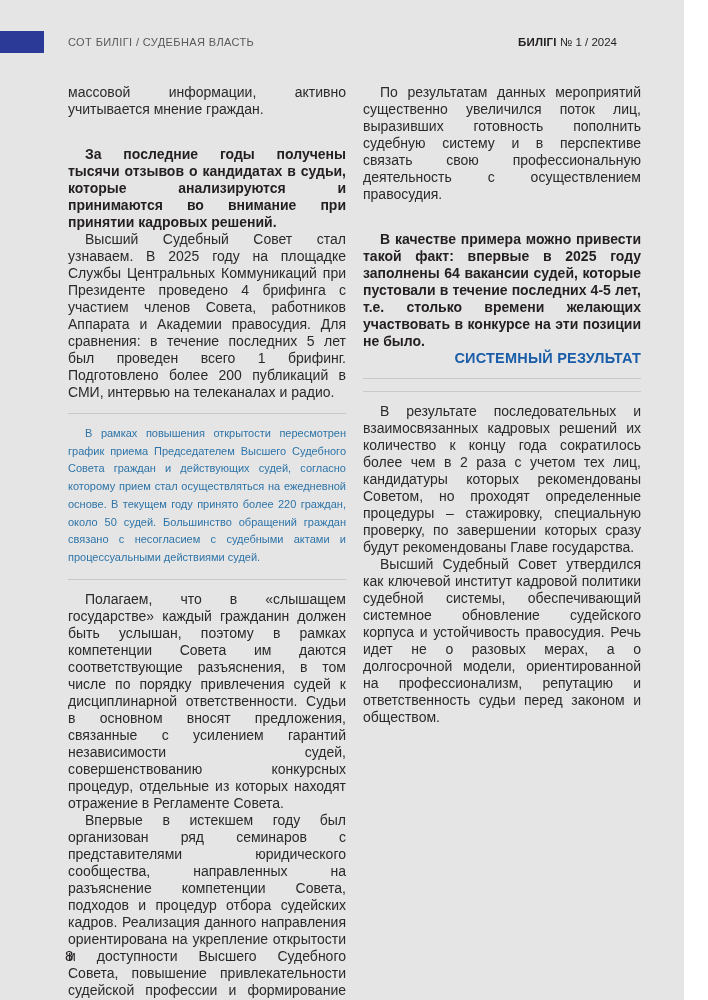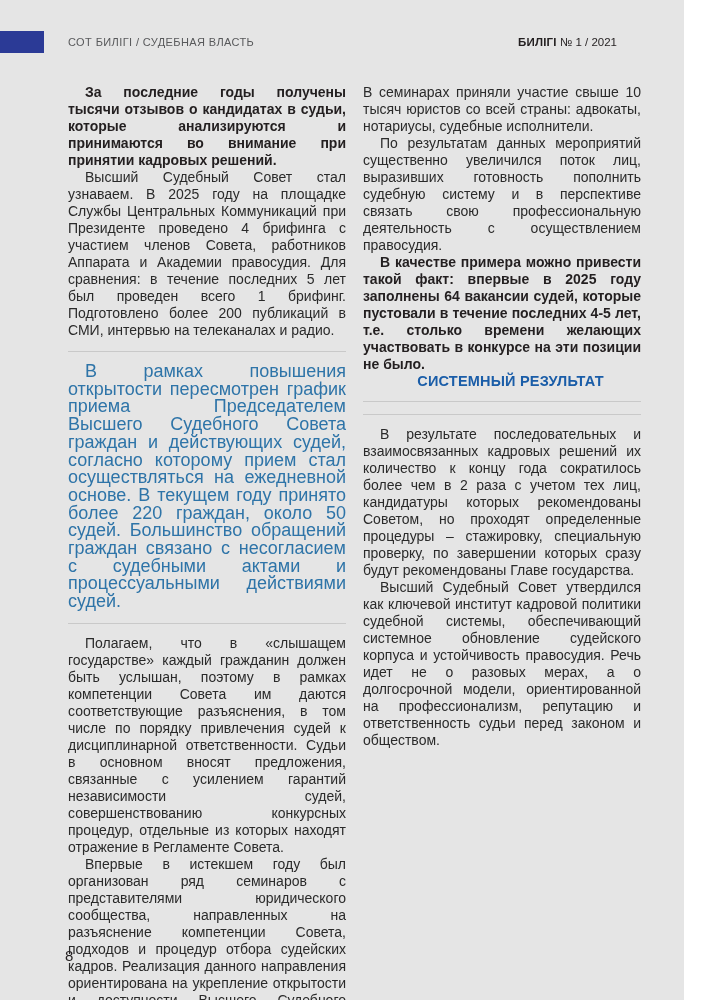"№ 1 / 2021" span { text: 2021 -> 2024 }
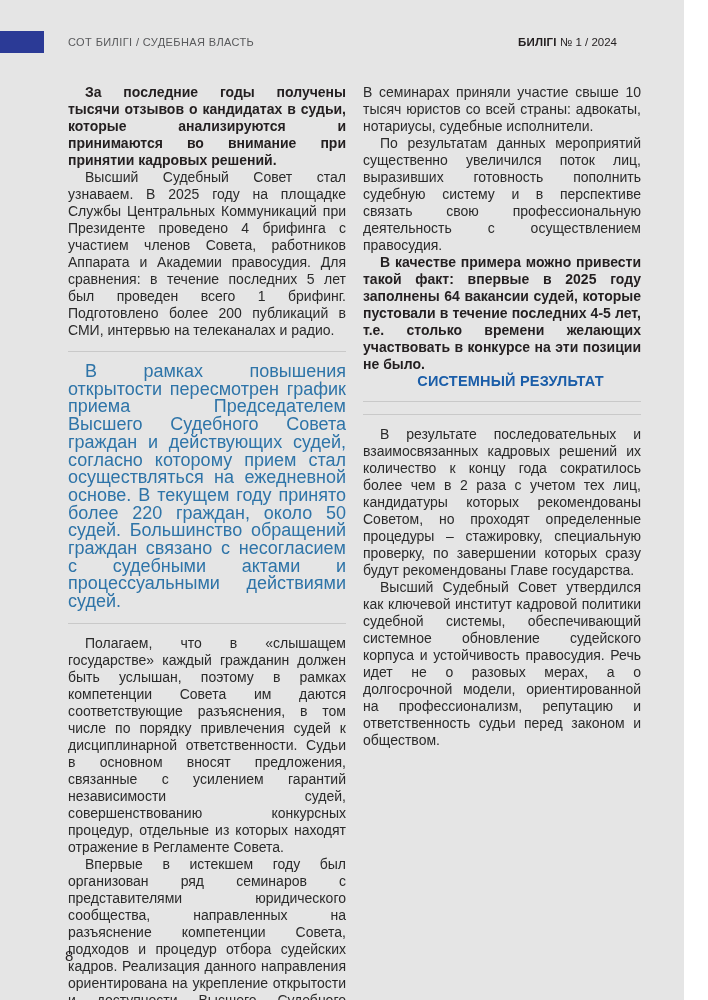"массовой информации, активно учитывается" p { html: none -> <p>массовой информации, активно учитывается мнение граждан.</p> }
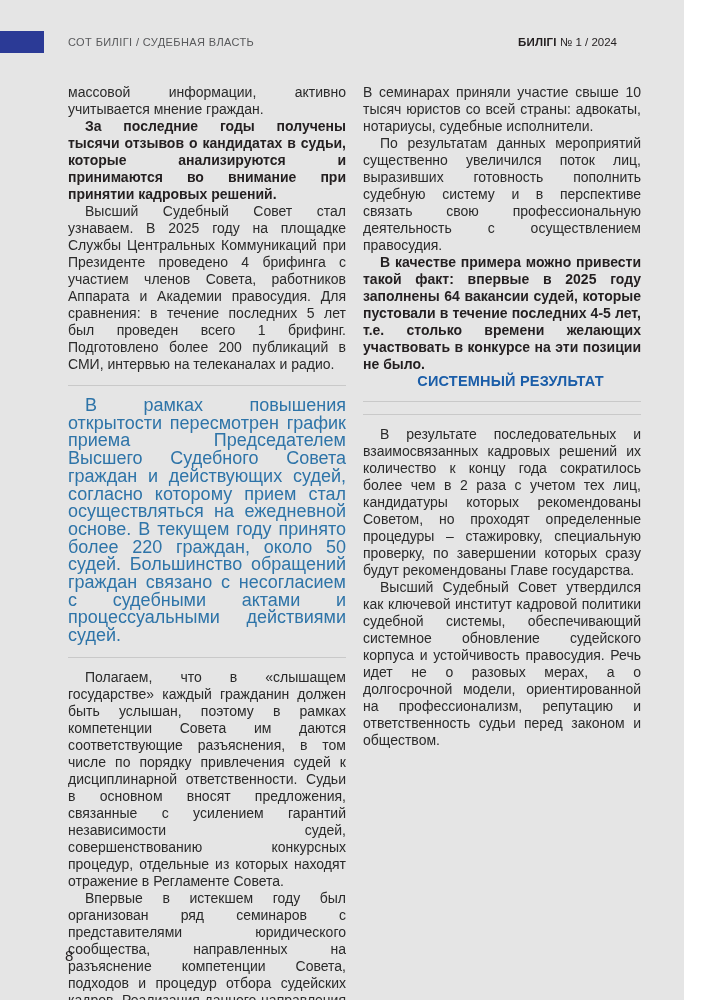"В семинарах приняли участие свыше" p { html: <p>В семинарах приняли участие свыше 10 тысяч юристов со всей страны: адвокаты, нотариусы, судебные исполнители.</p> -> none }
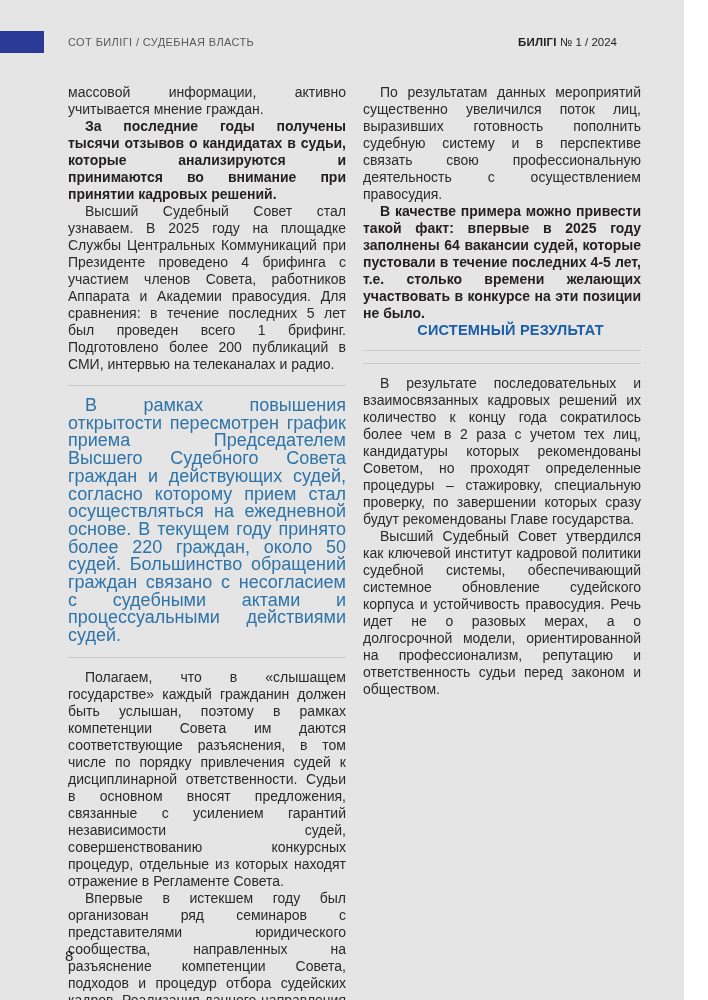"За последние годы получены тысячи" .col p.bold { margin-top: none -> 28px }
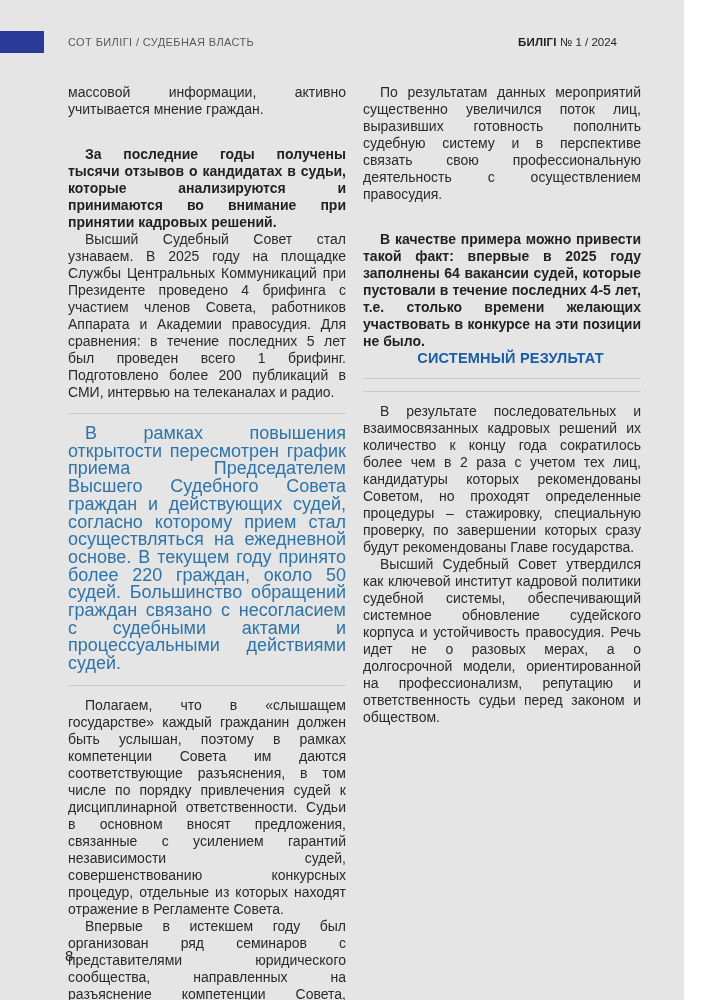"СИСТЕМНЫЙ РЕЗУЛЬТАТ" .section-heading { text-align: center -> right }
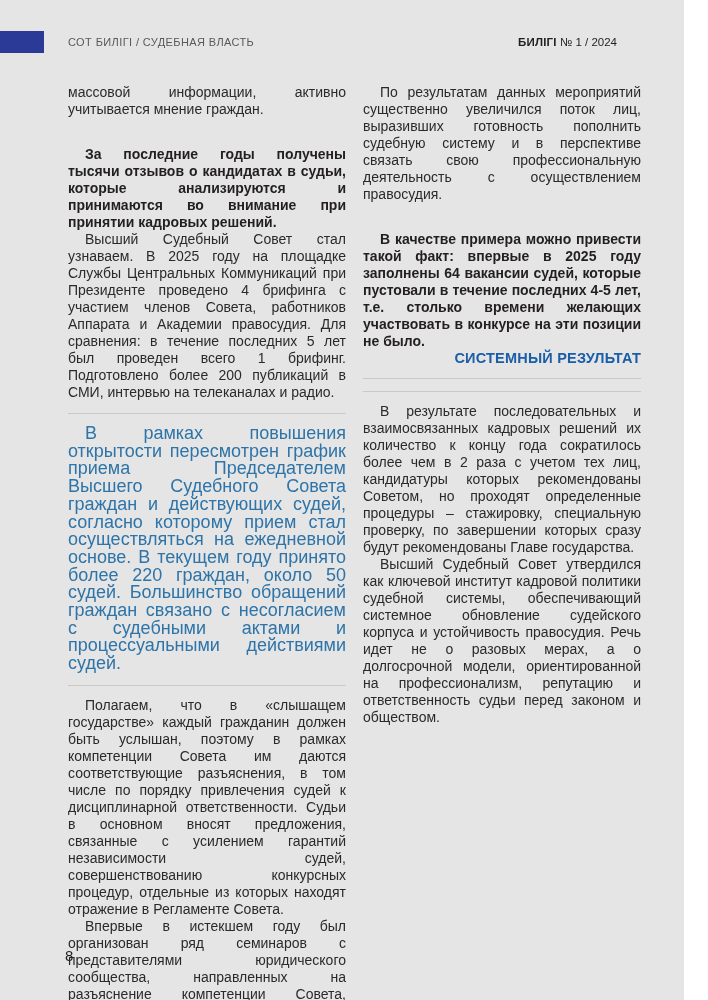"В рамках повышения открытости" .pull-quote { font-size: 18px -> 11px }
